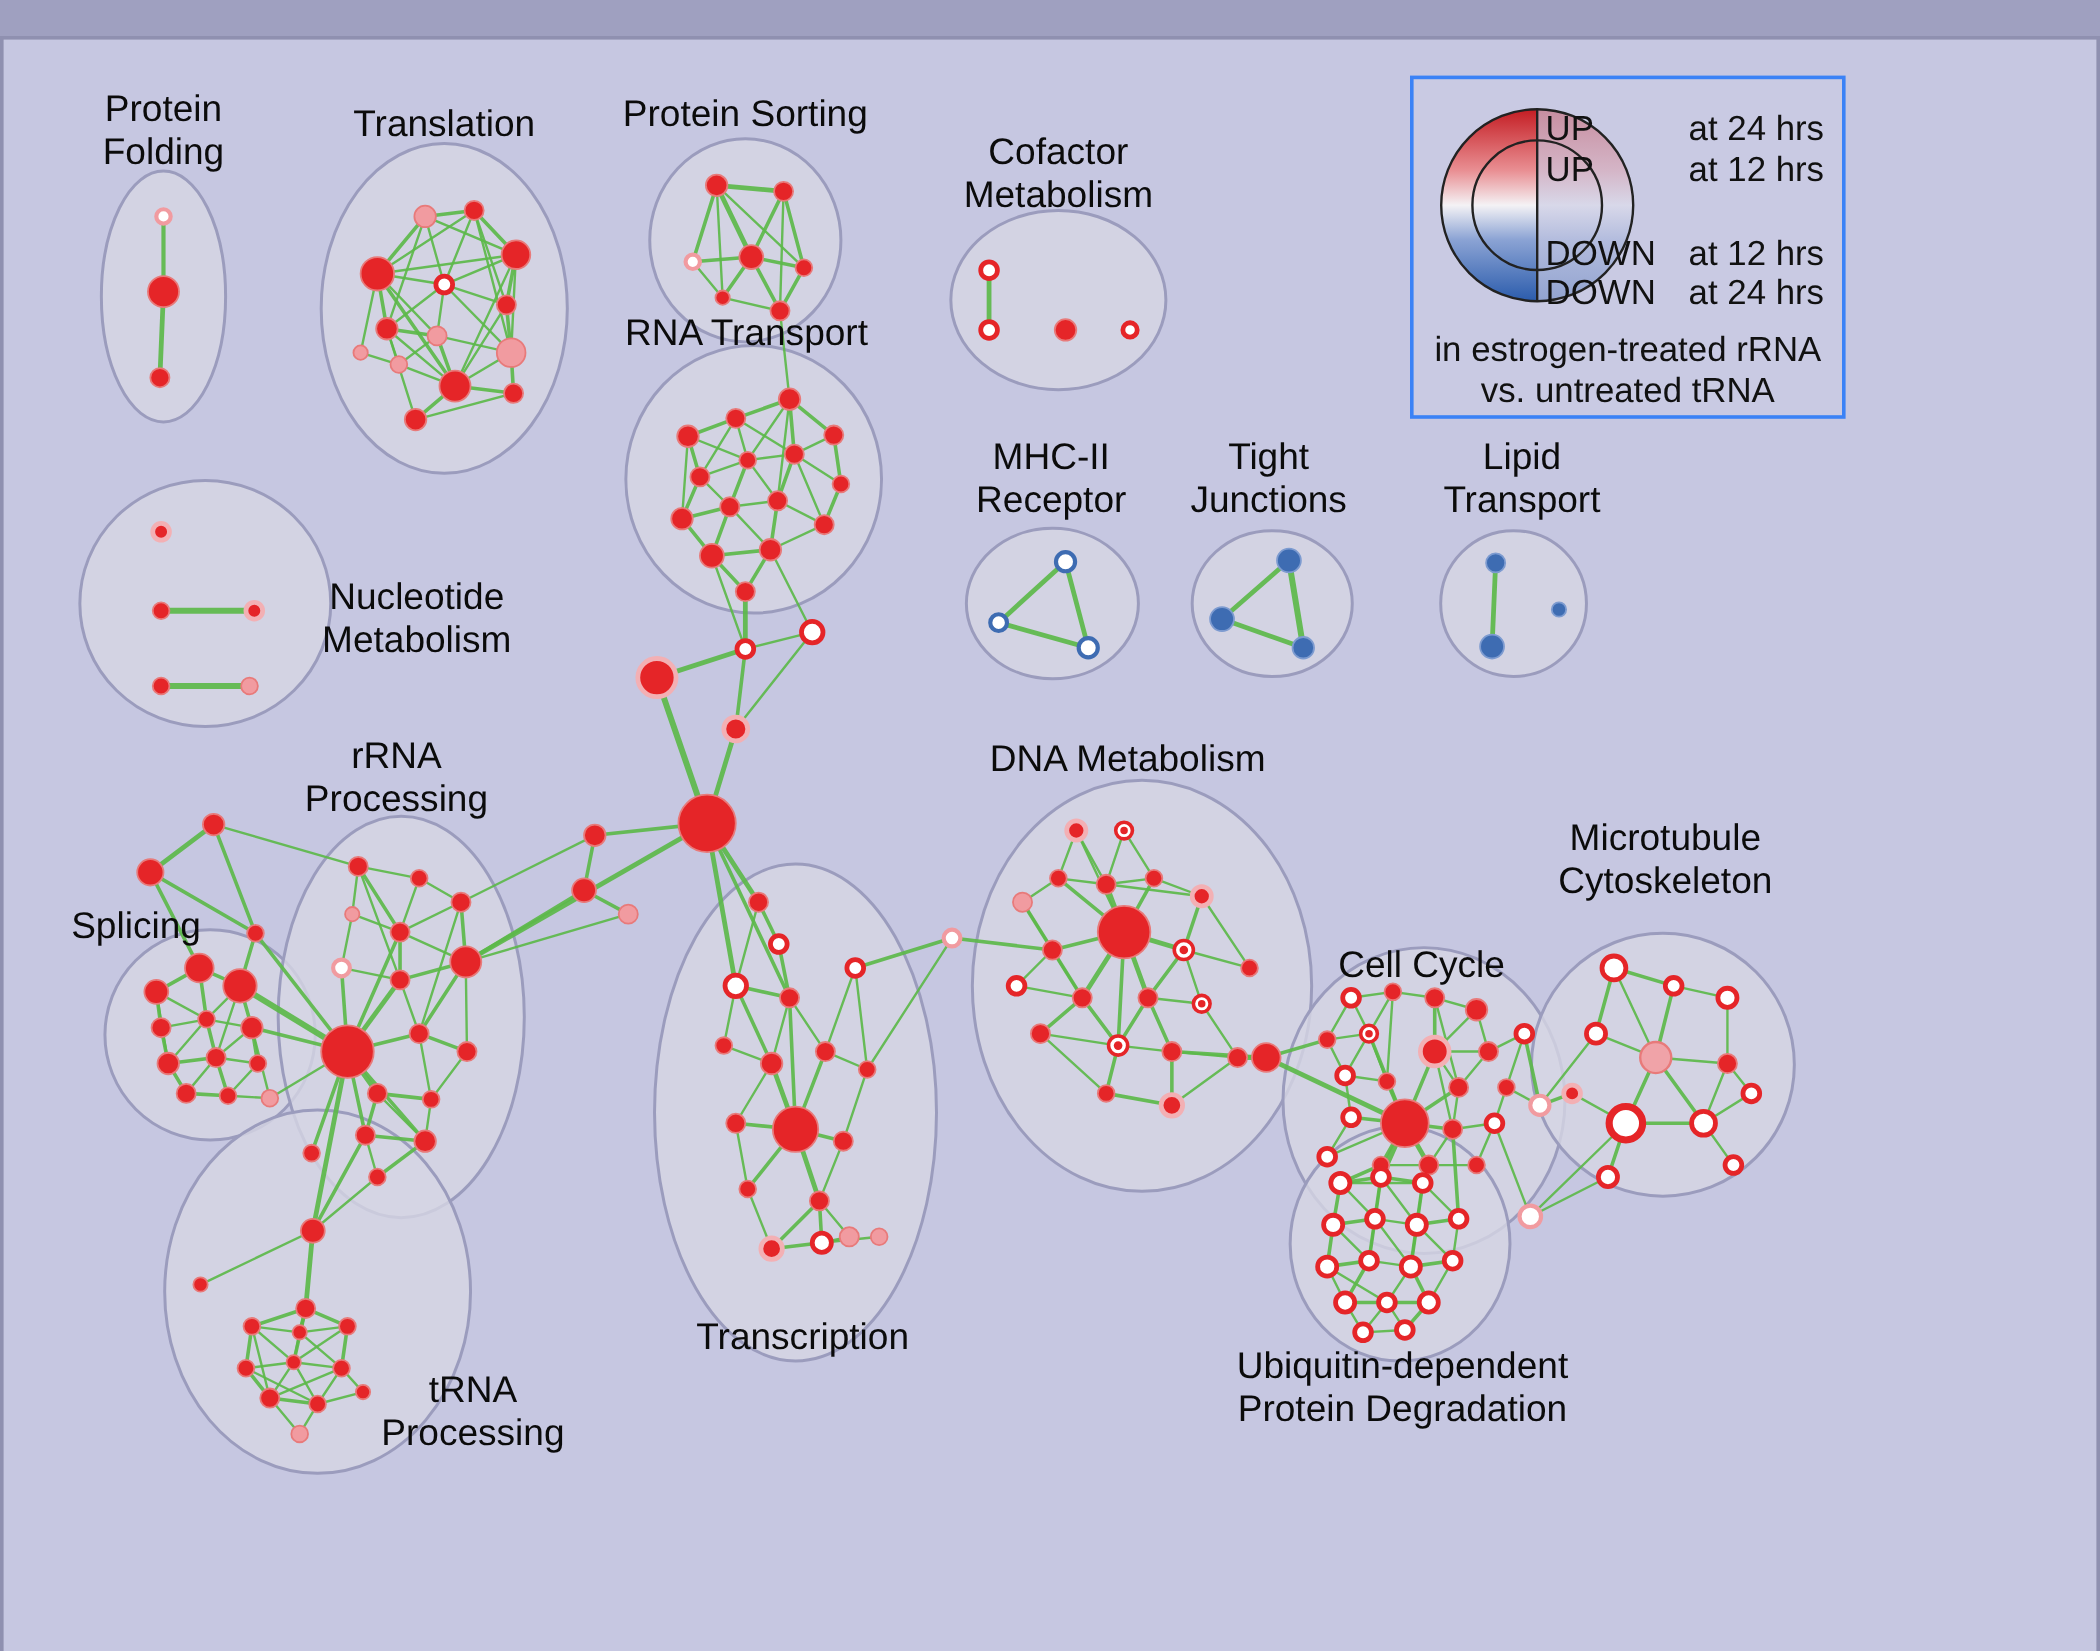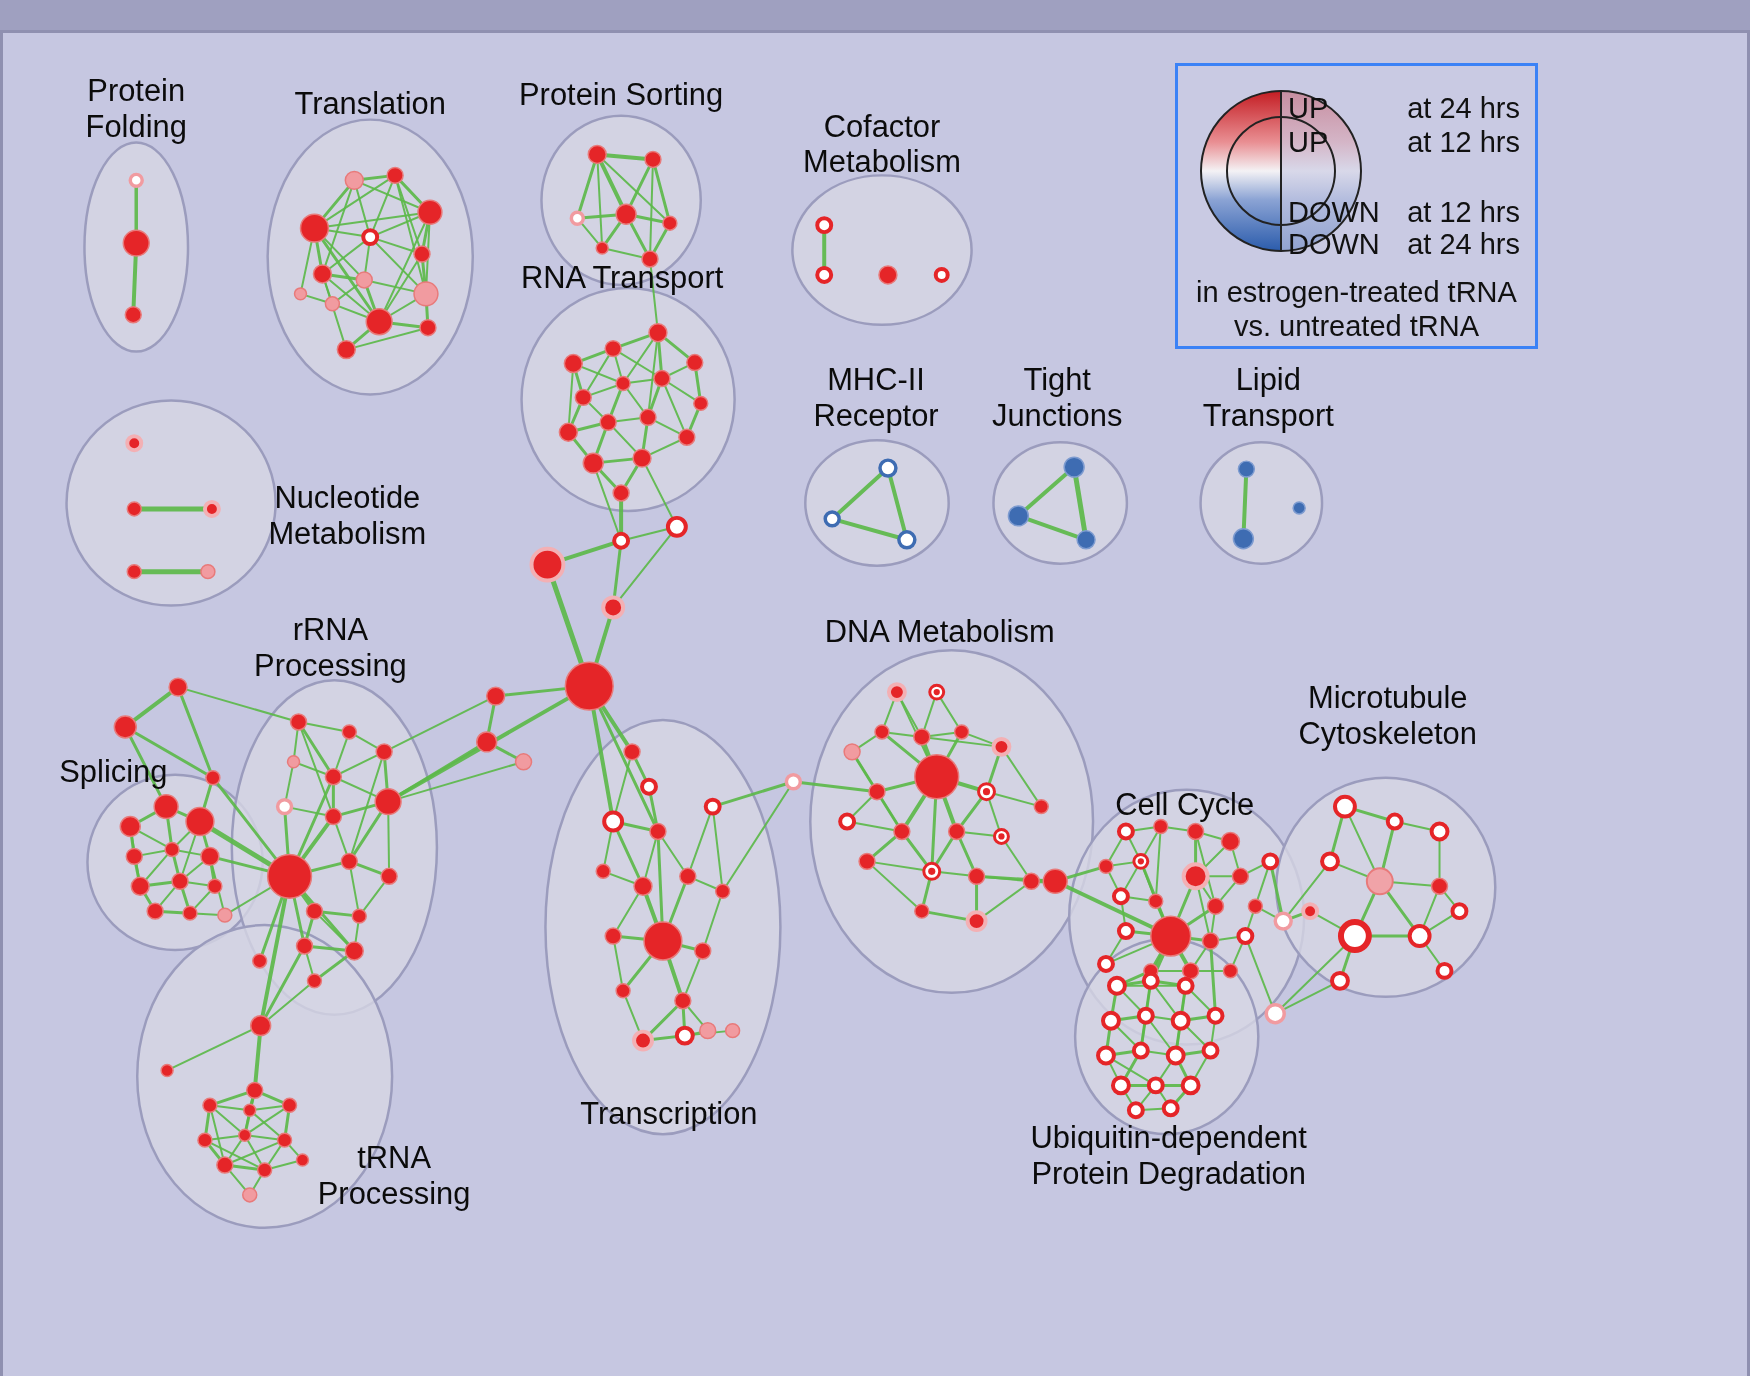"in estrogen-treated tRNA" div.legend-caption { text: tRNA -> rRNA }
